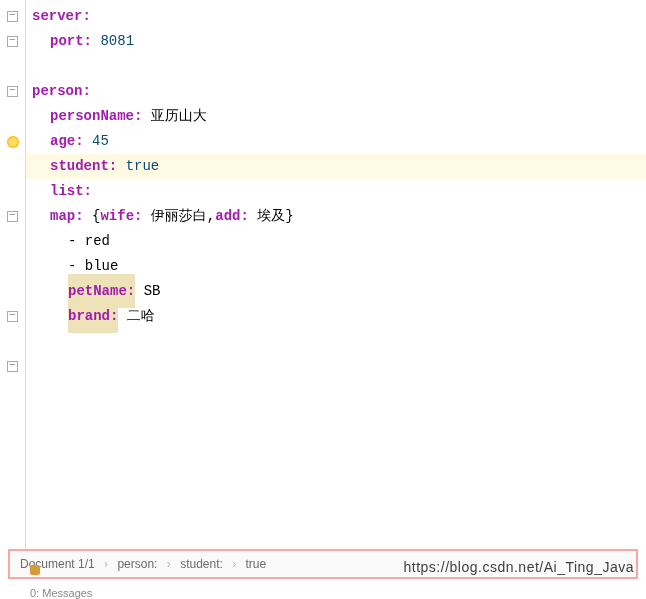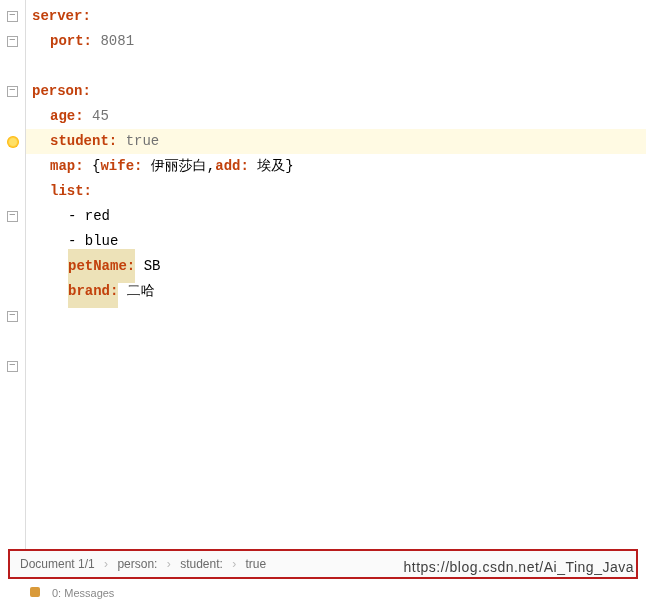"server:" .key { color: #c2410c -> #a21caf }
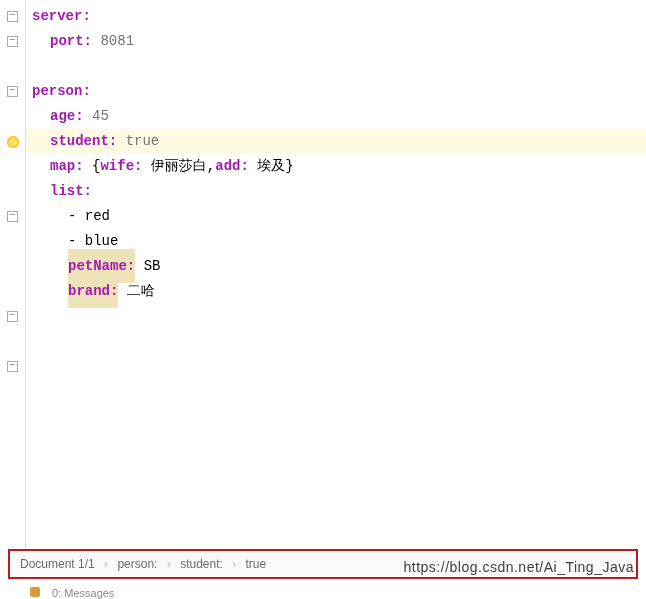"8081" .val { color: #737373 -> #0c4a6e }
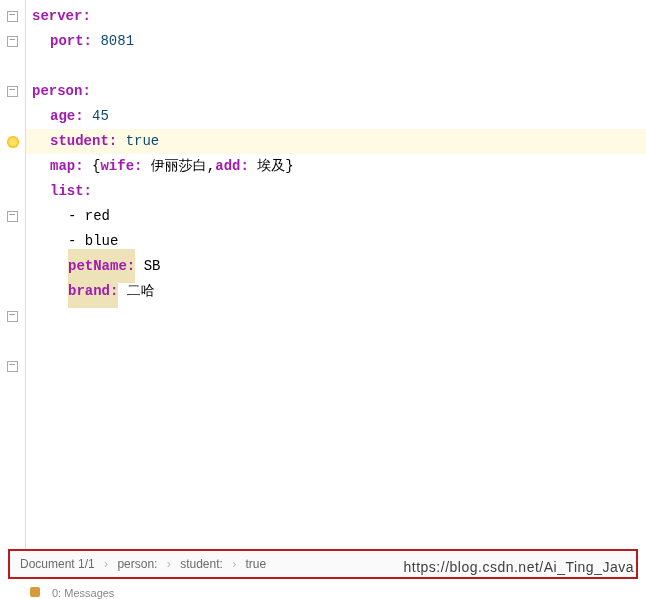"personName: 亚历山大" div.line { html: none -> <div><span>personName:</span> <span>亚历山大</span></div> }
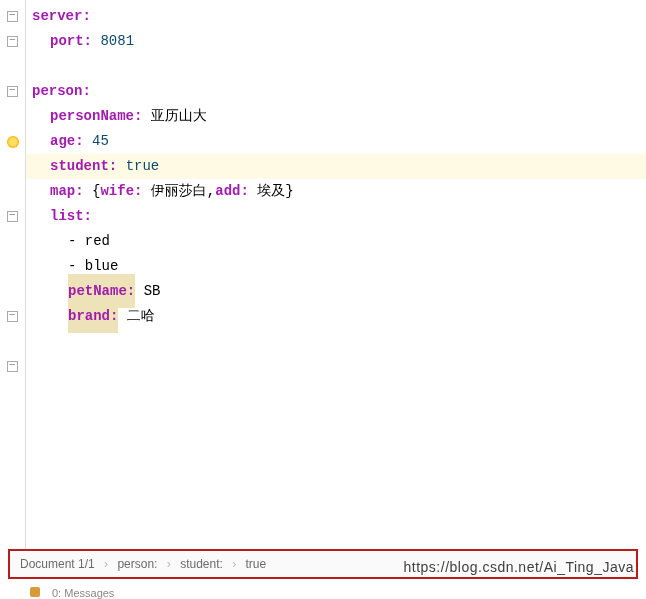"map: {wife: 伊丽莎白,add: 埃及}" div.line { order: before "list:" -> after "list:" }
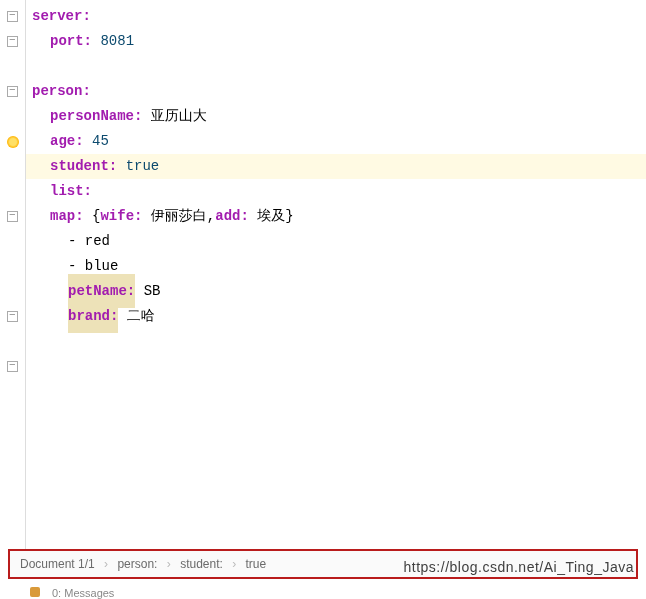"Document 1/1 › person: ›" .breadcrumb { border: 2px solid #b91c1c -> 2px solid #fca5a5 }
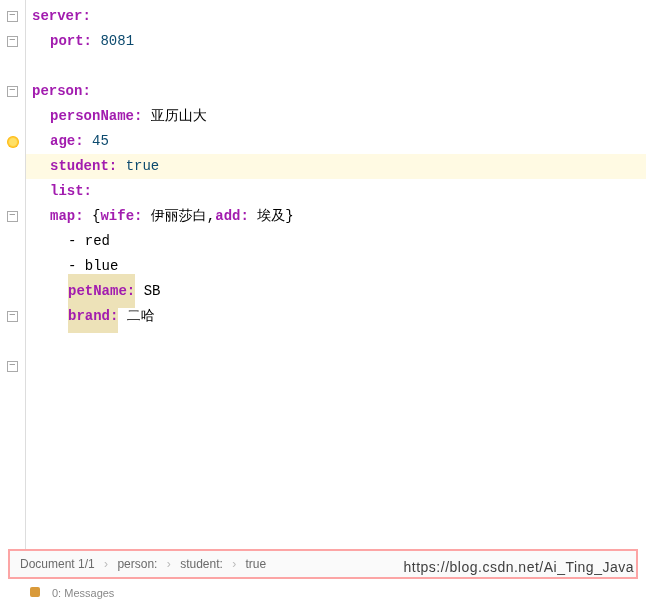"0: Messages" .bottom-tab { flex-direction: none -> column }
